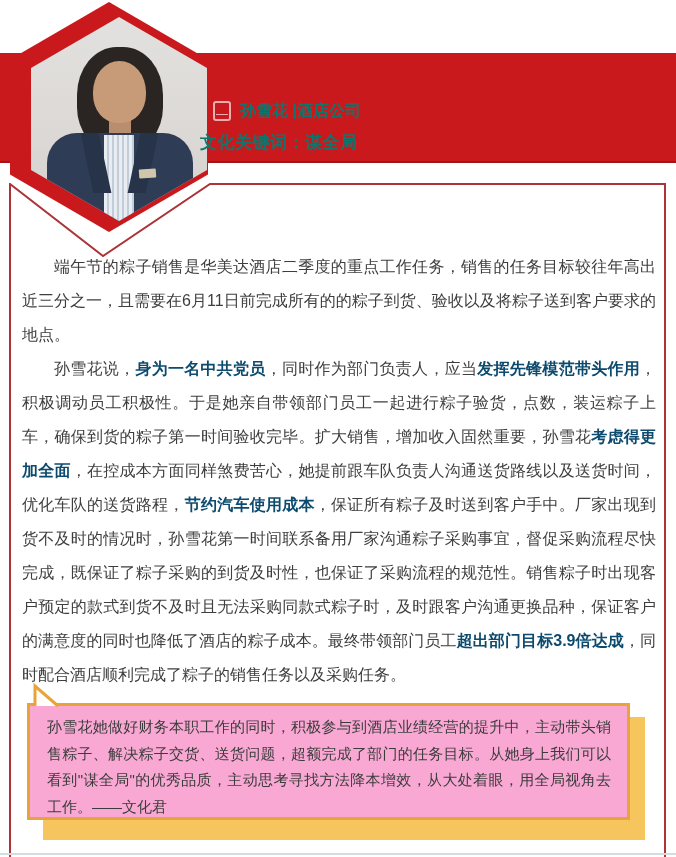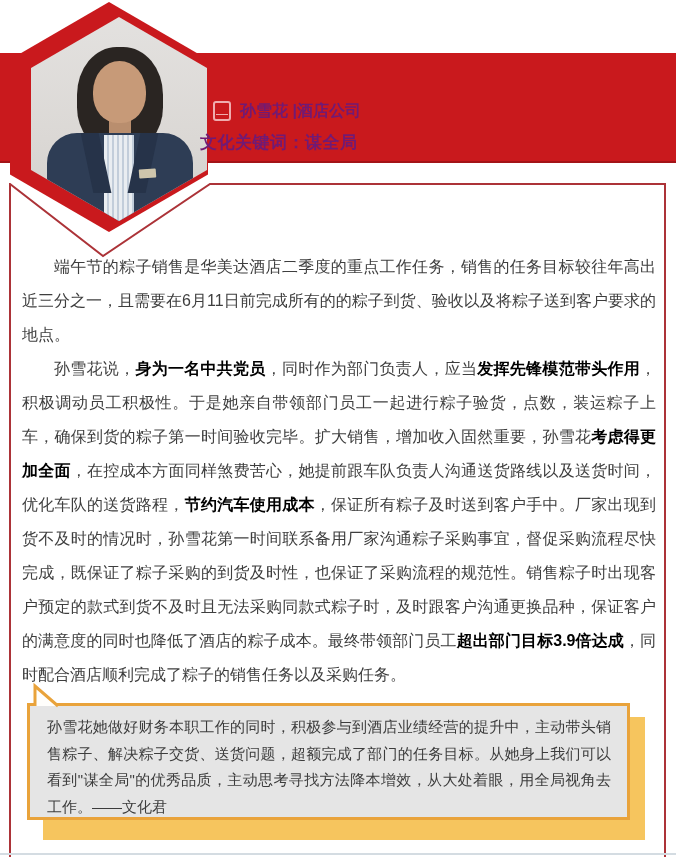"孙雪花 |酒店公司" .head-text { color: #701a75 -> #0f766e }
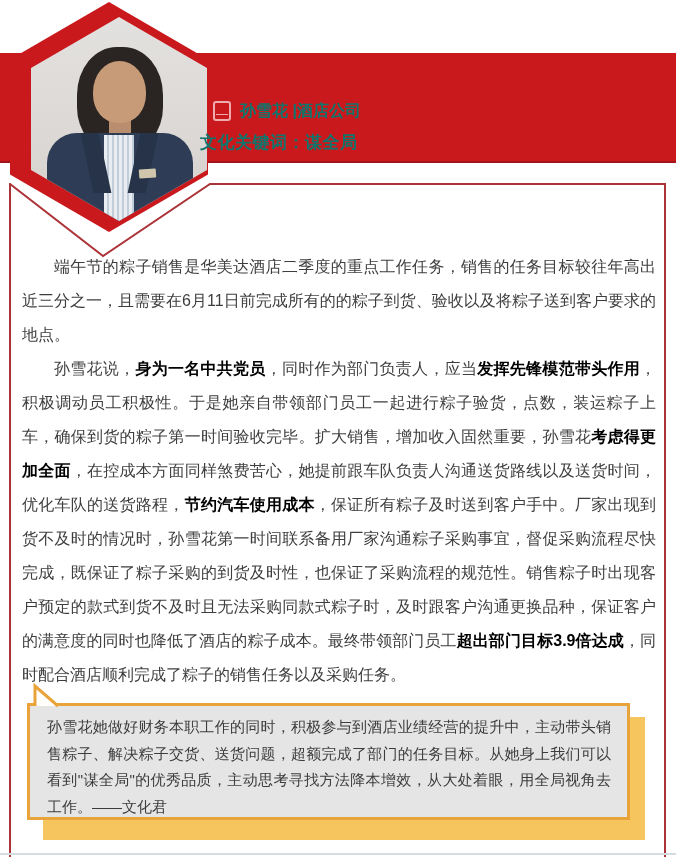"身为一名中共党员" .article b { color: #000000 -> #0c4a6e }
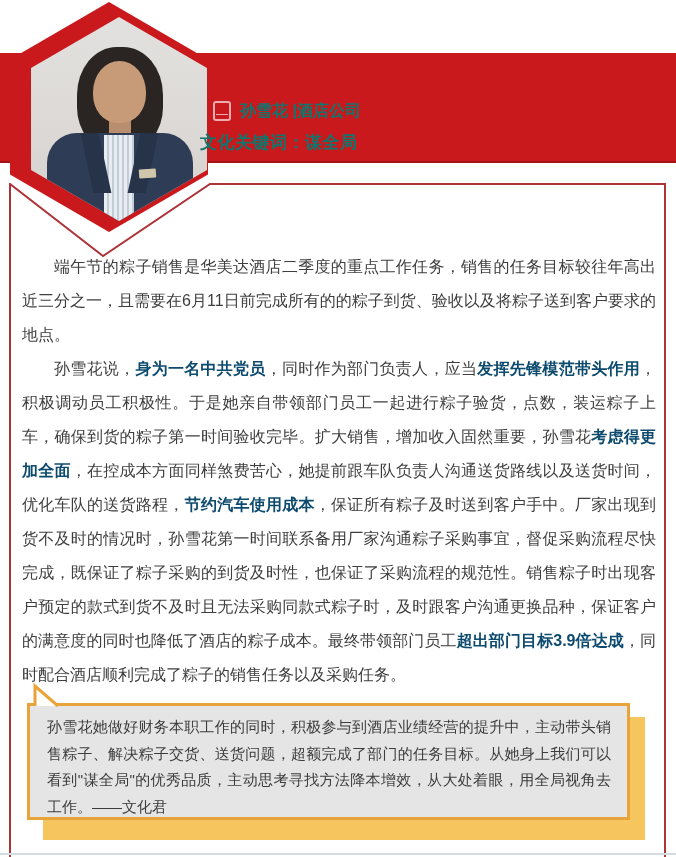"孙雪花她做好财务本职工作的同时，积极参与到酒店业绩经营的提升中，主动带头销售粽子" .callout-box { background: #e5e5e5 -> #f9a8d4 }
